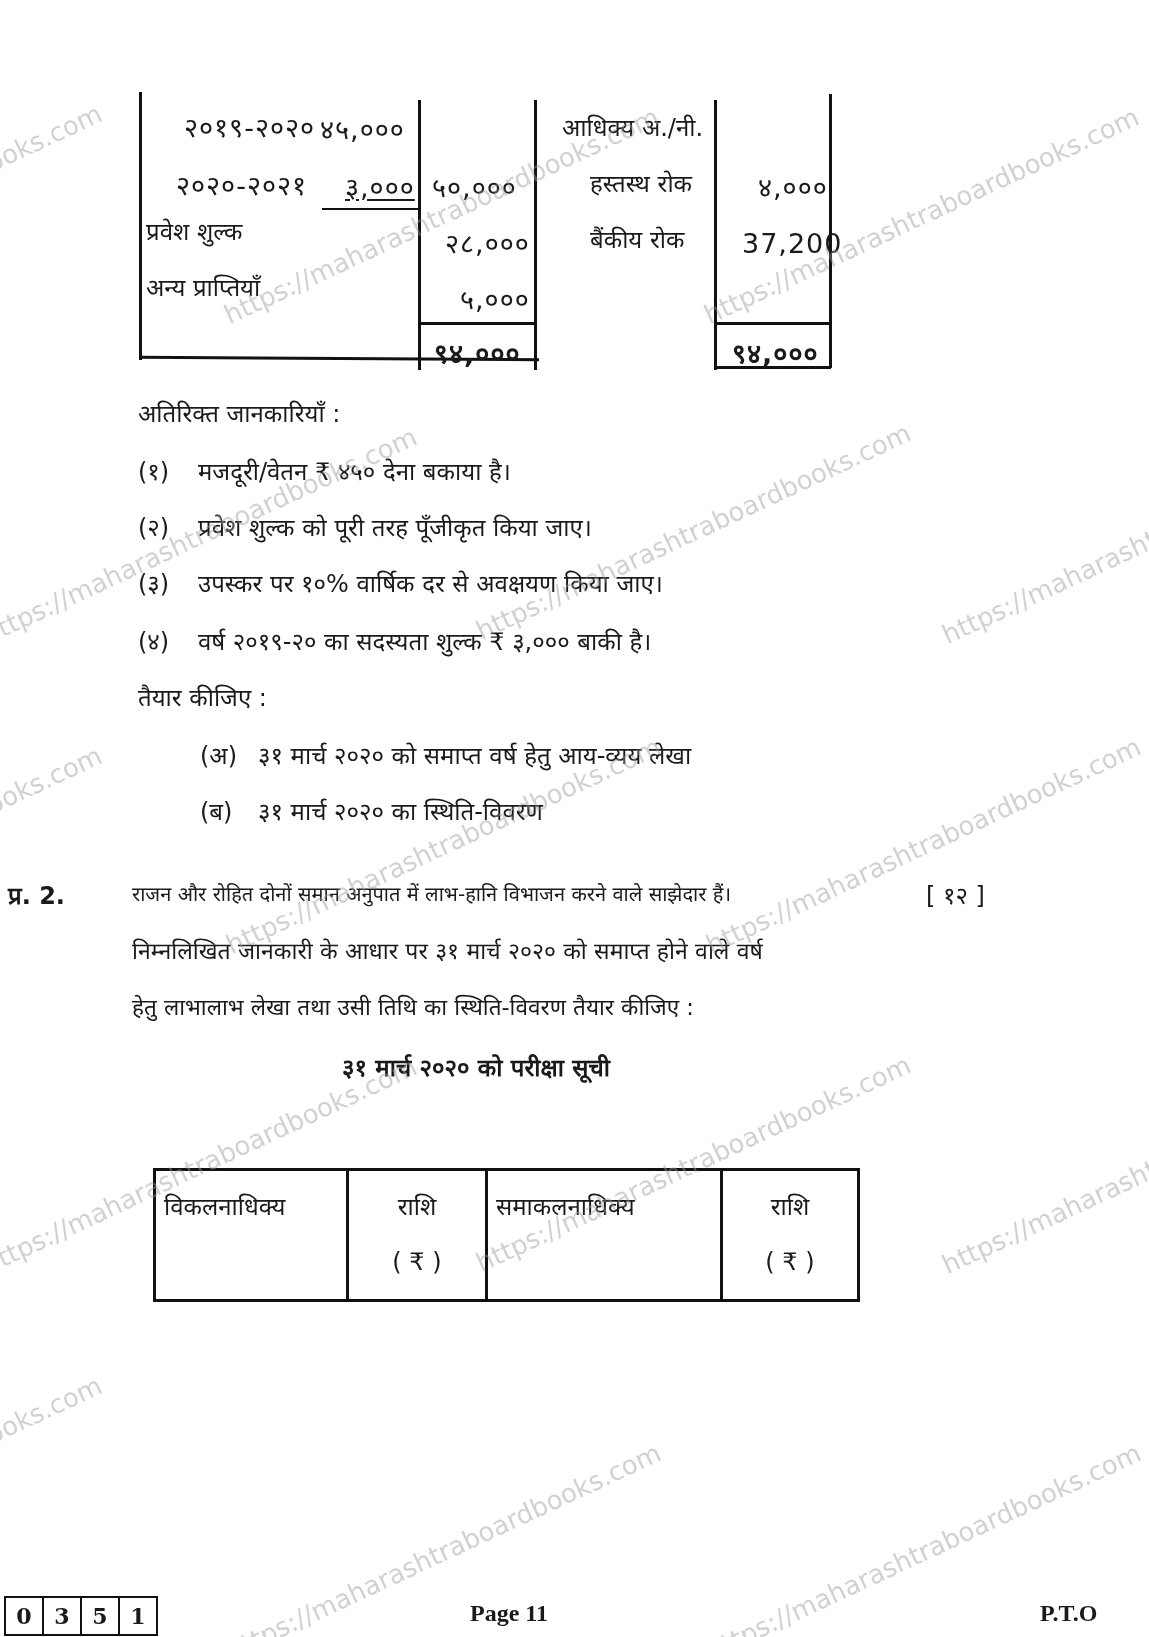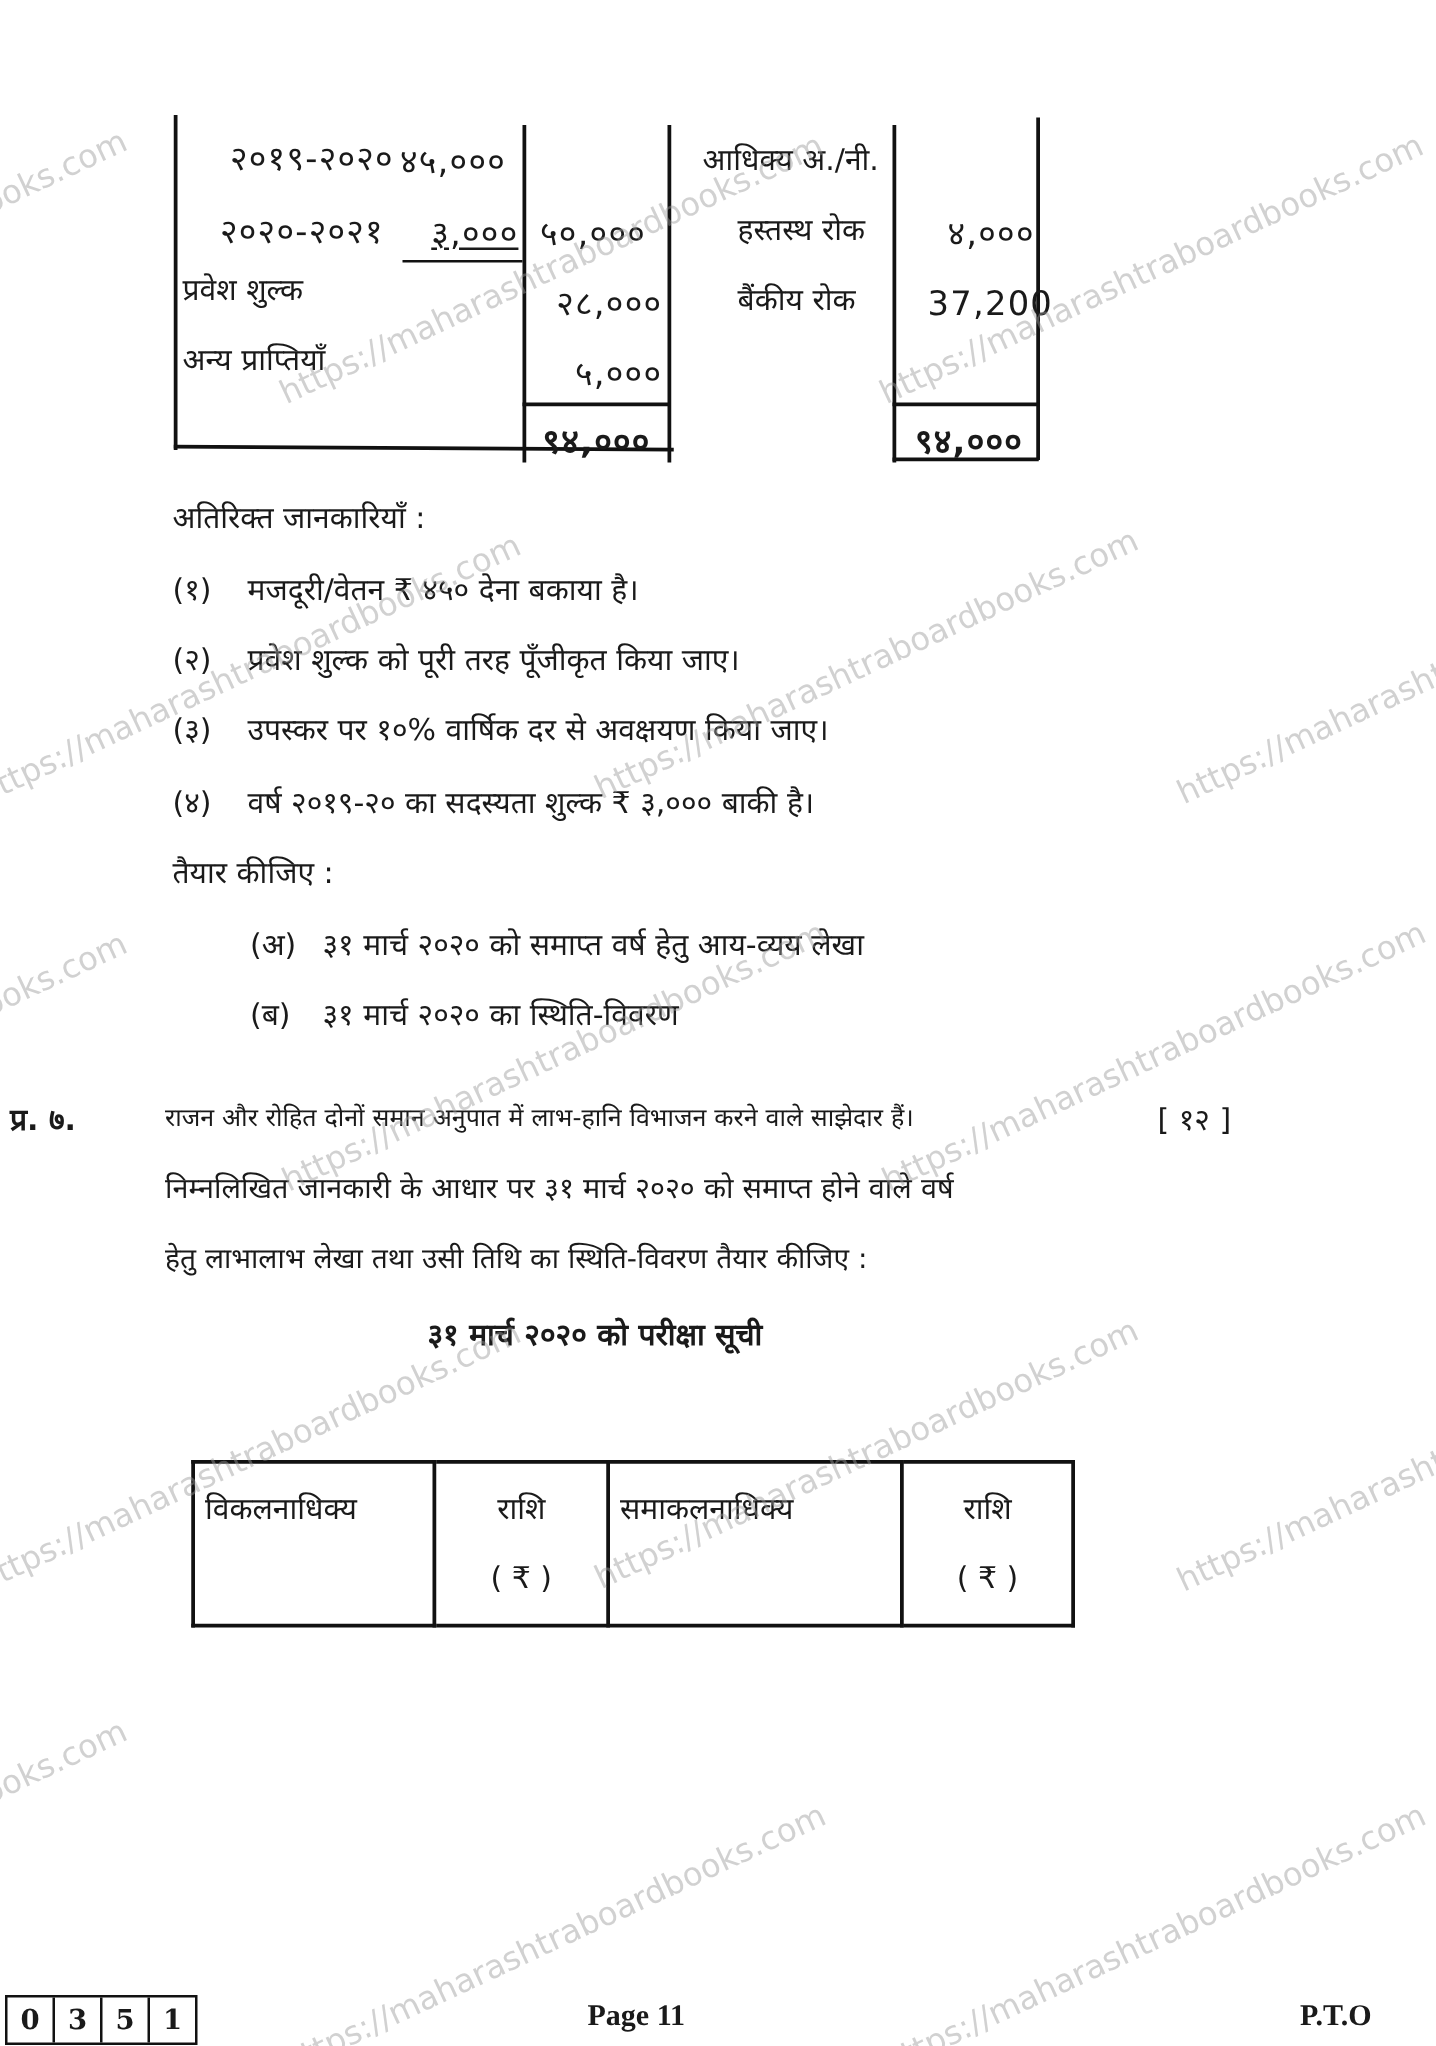"प्र. ७." span.abs { text: ७ -> 2 }
